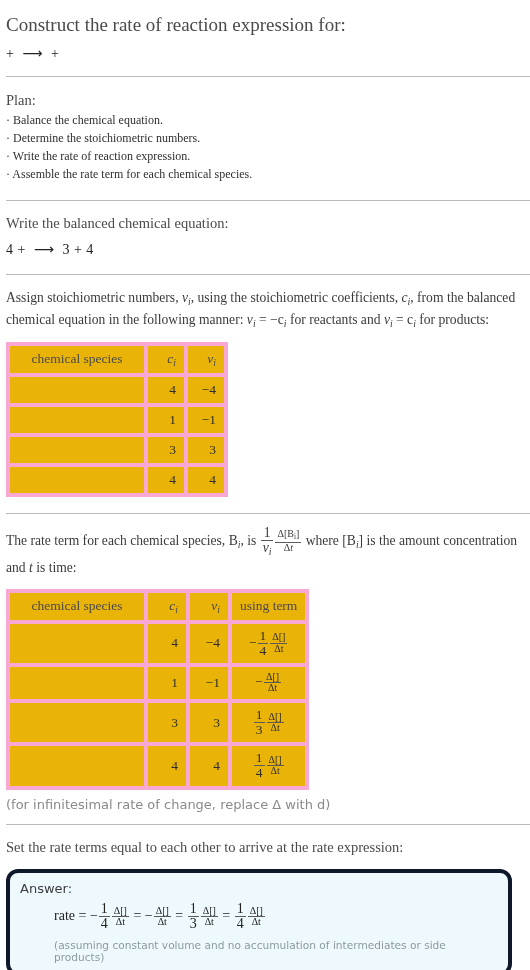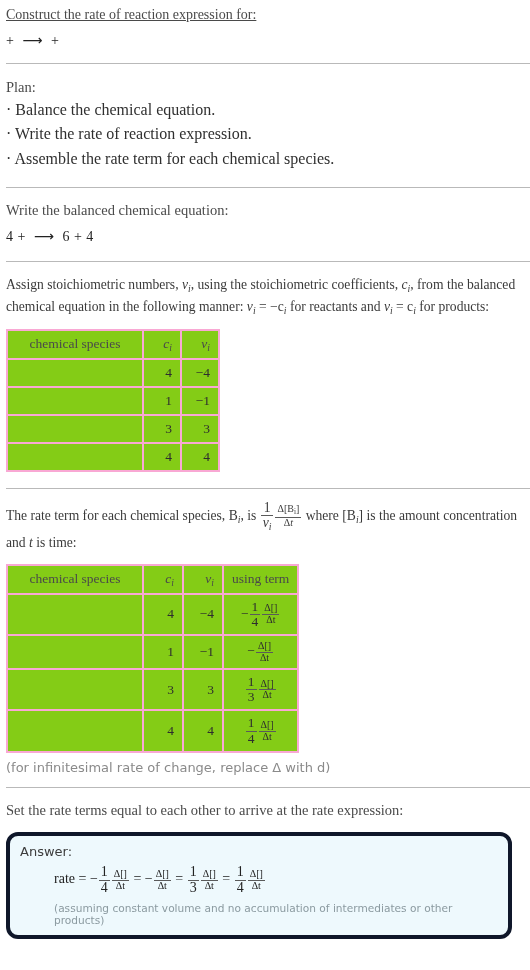"Construct the rate of reaction" .prompt { font-size: 14px -> 19px; padding-top: 6px -> 12px; text-decoration: underline -> none }
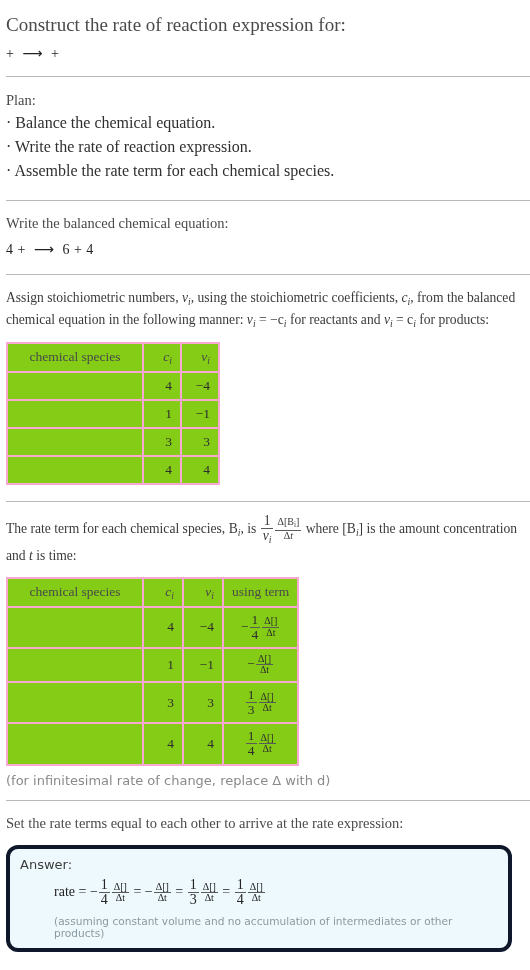"· Balance the chemical equation." .plan-item { font-size: 16px -> 12px }
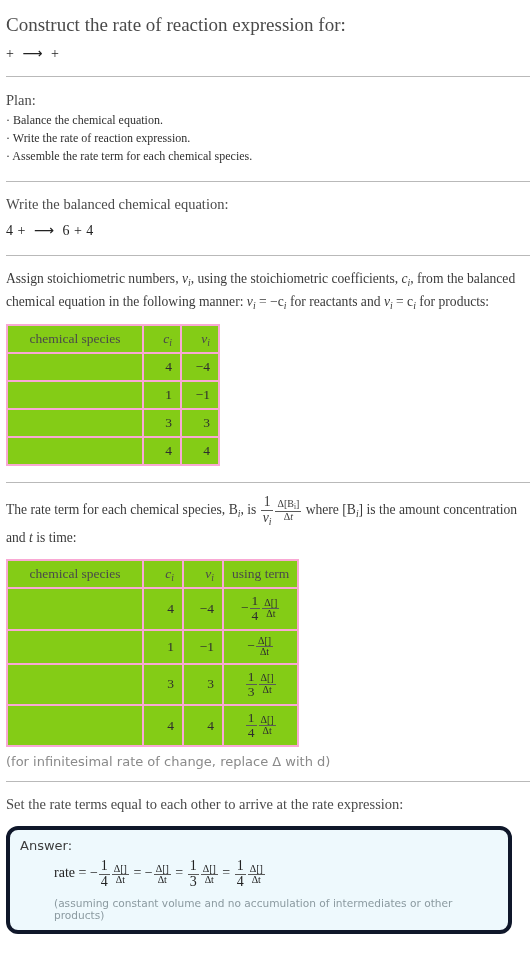"· Determine the stoichiometric numbers." div.plan-item { html: none -> <div>· Determine the stoichiometric numbers.</div> }
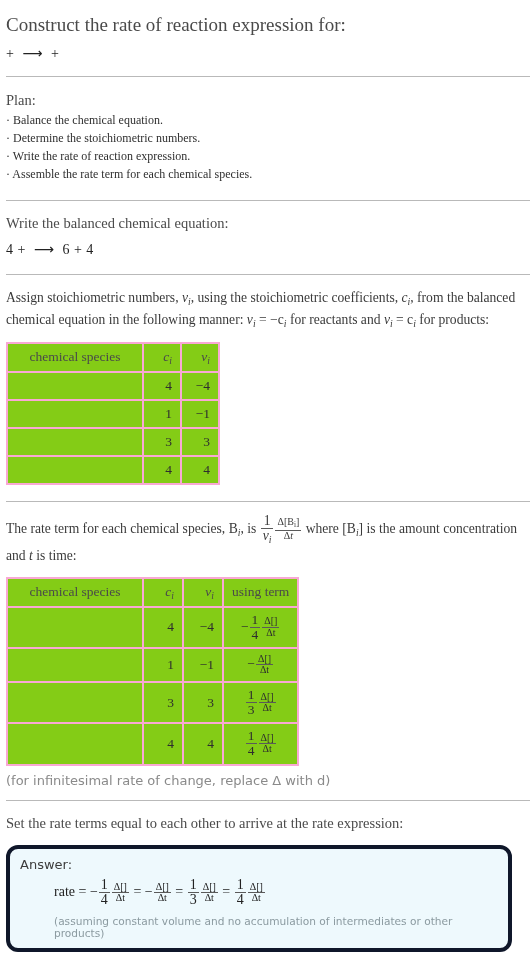"4 + ⟶ 6 +" div.eq-line { text: 6 -> 3 }
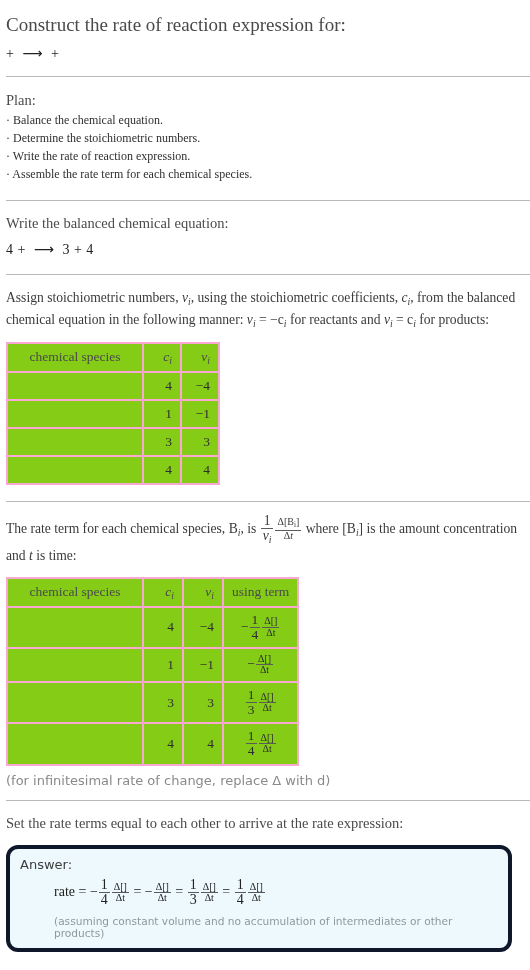"chemical species" table.st td, table.st th { background: #84cc16 -> #eab308; border: 2px solid #f9a8d4 -> 4px solid #f9a8d4 }
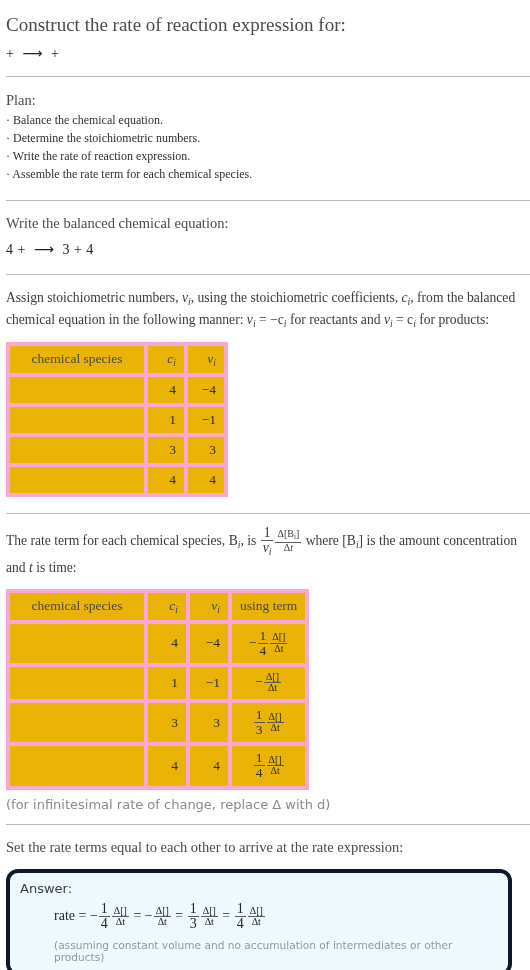"(assuming constant volume and no" div.answer-note { text: other -> side }
